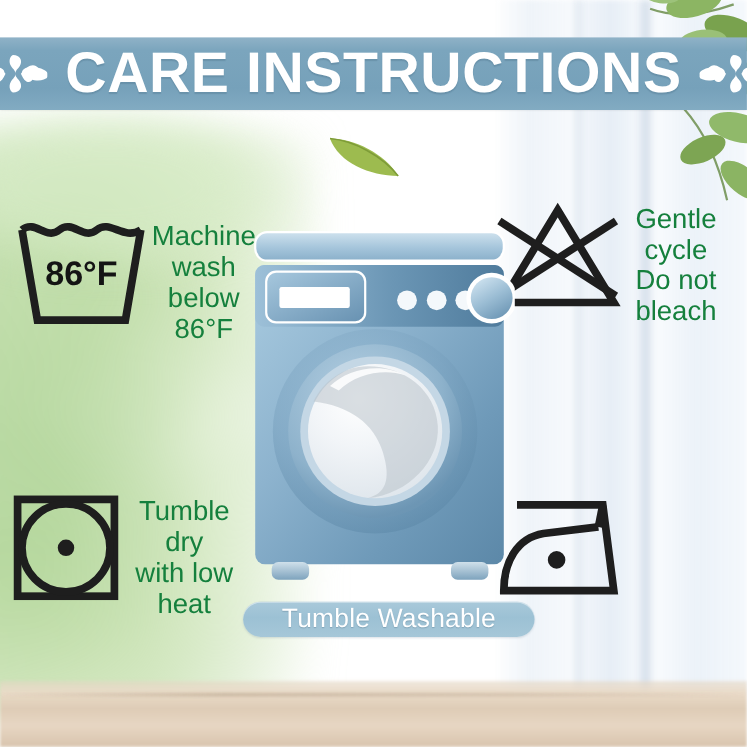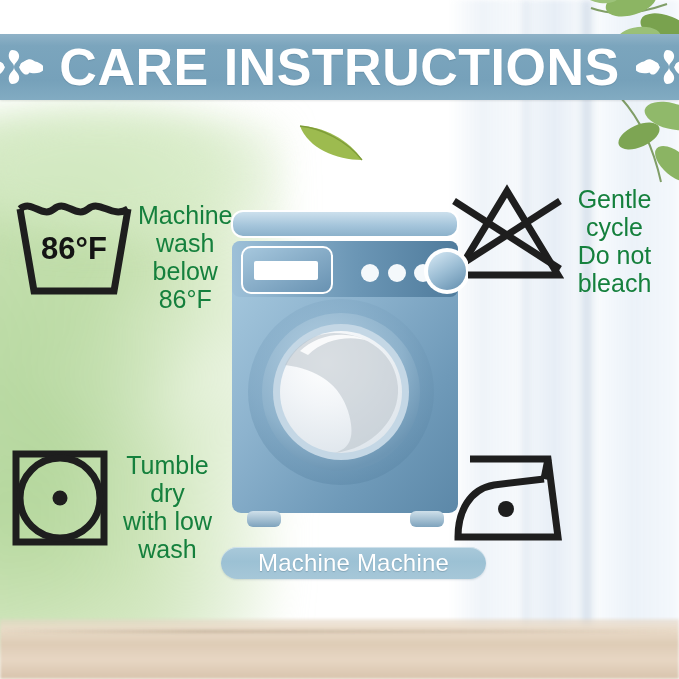"Tumble dry" div.caption { text: wash -> heat }
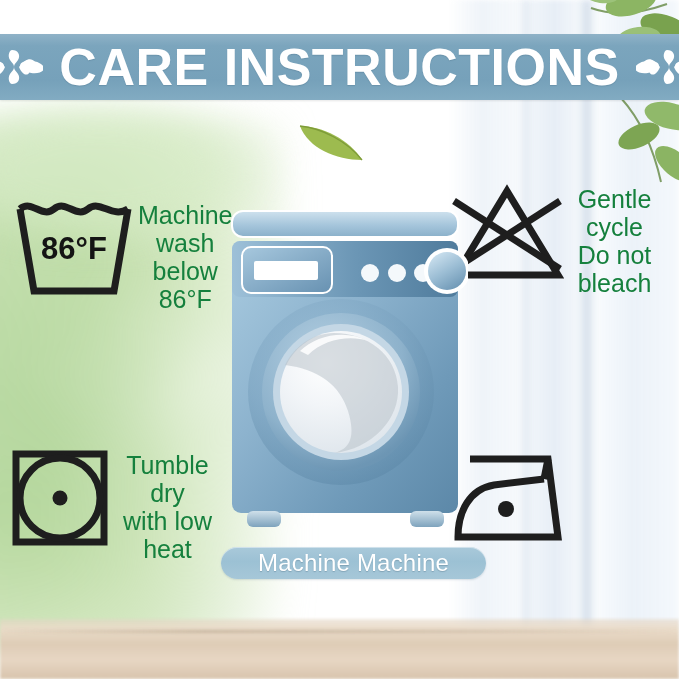"Machine Machine" span.badge-text { text: Machine Machine -> Tumble Washable }
